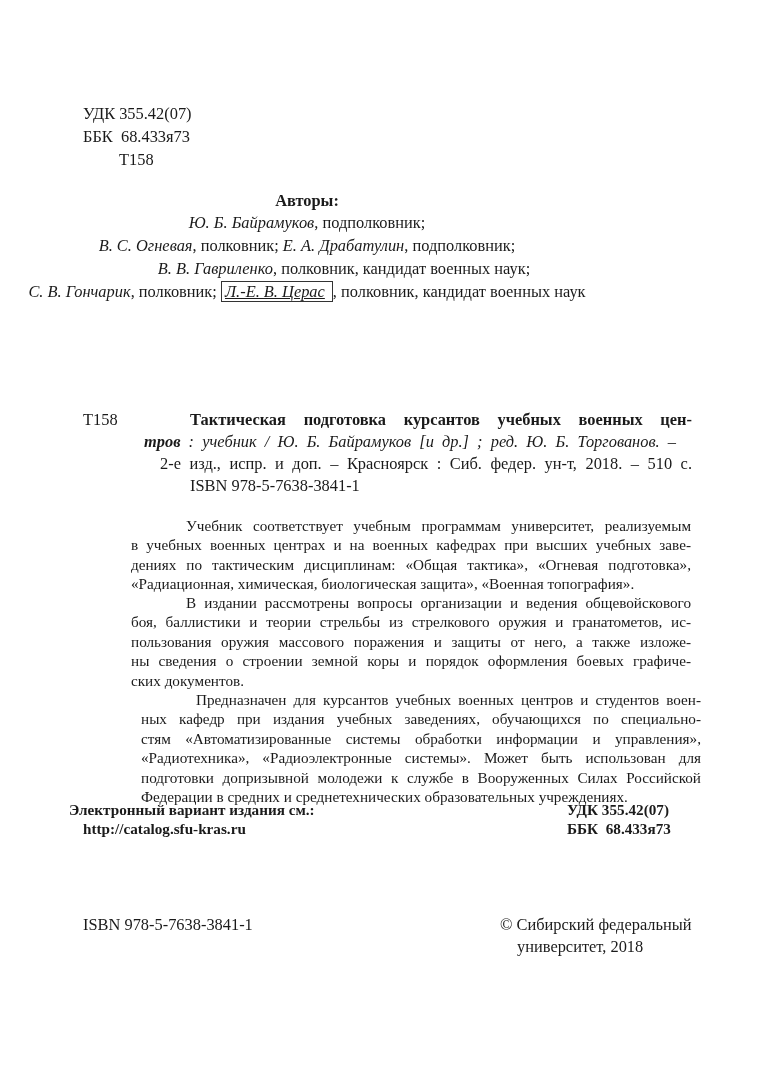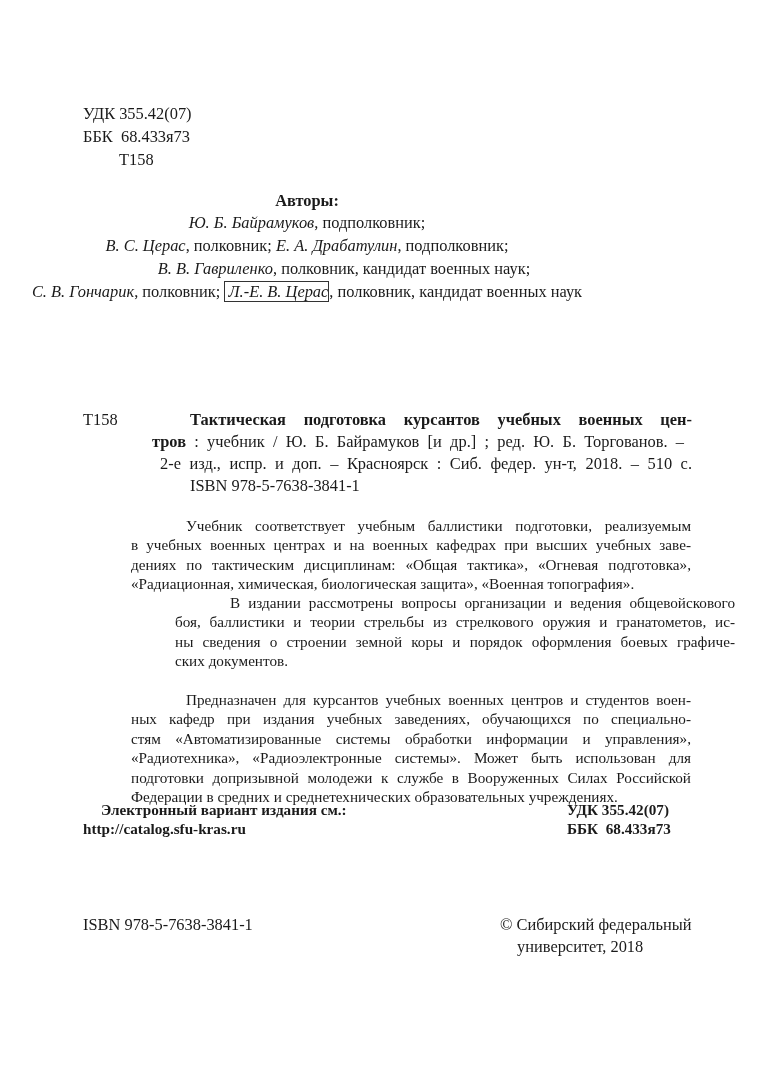"В. С. Церас" span.i { text: Церас -> Огневая }
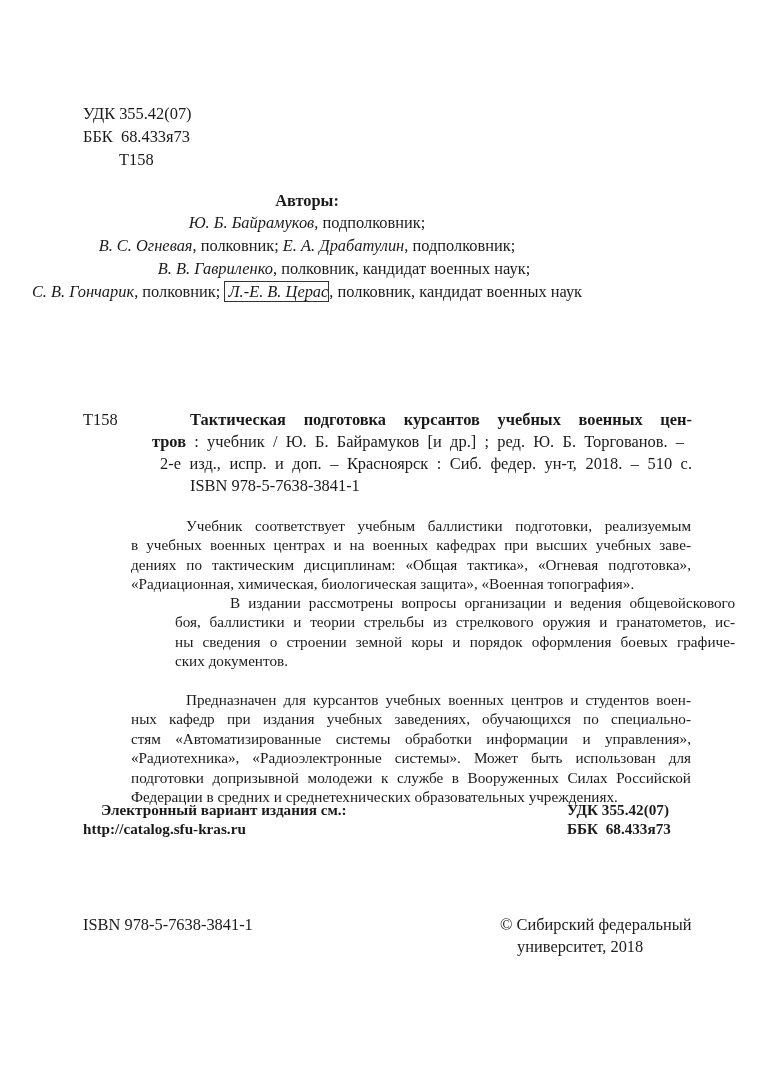"Л.-Е. В. Церас" .box { padding: 0 0 0 3px -> 0 7px 0 3px; text-decoration: none -> underline }
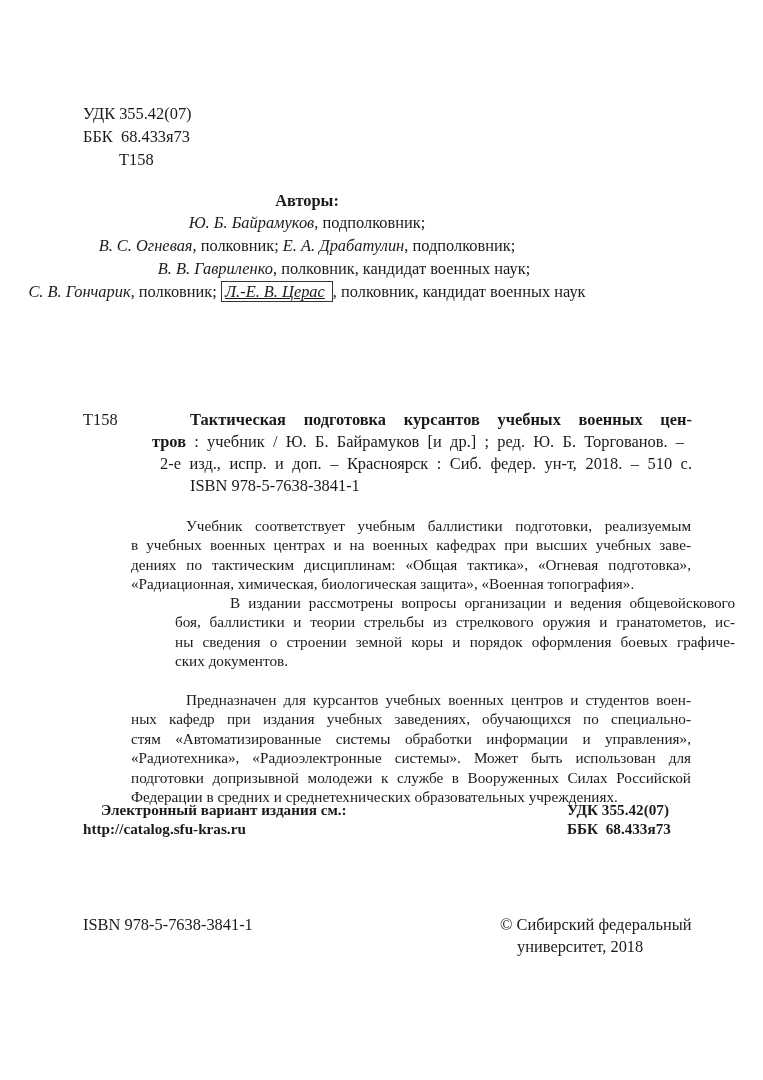"тров : учебник / Ю." div.abs { font-style: none -> italic; left: 152px -> 144px }
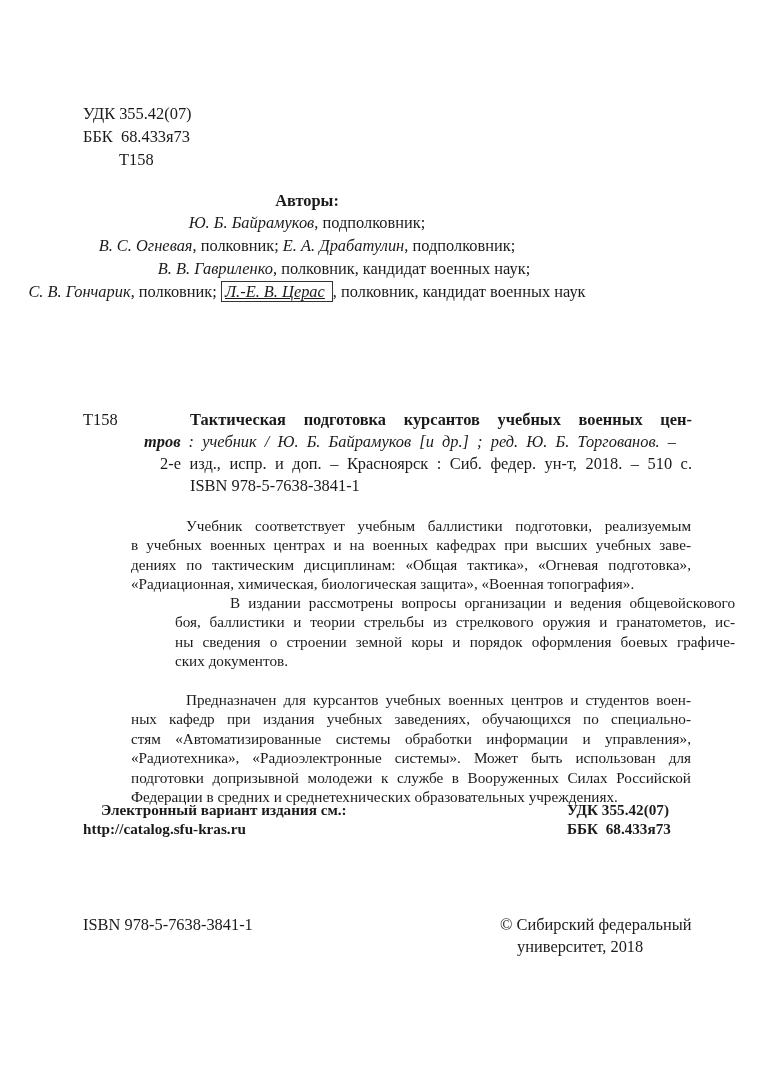"Учебник соответствует учебным баллистики" span.line { text: баллистики подготовки -> программам университет }
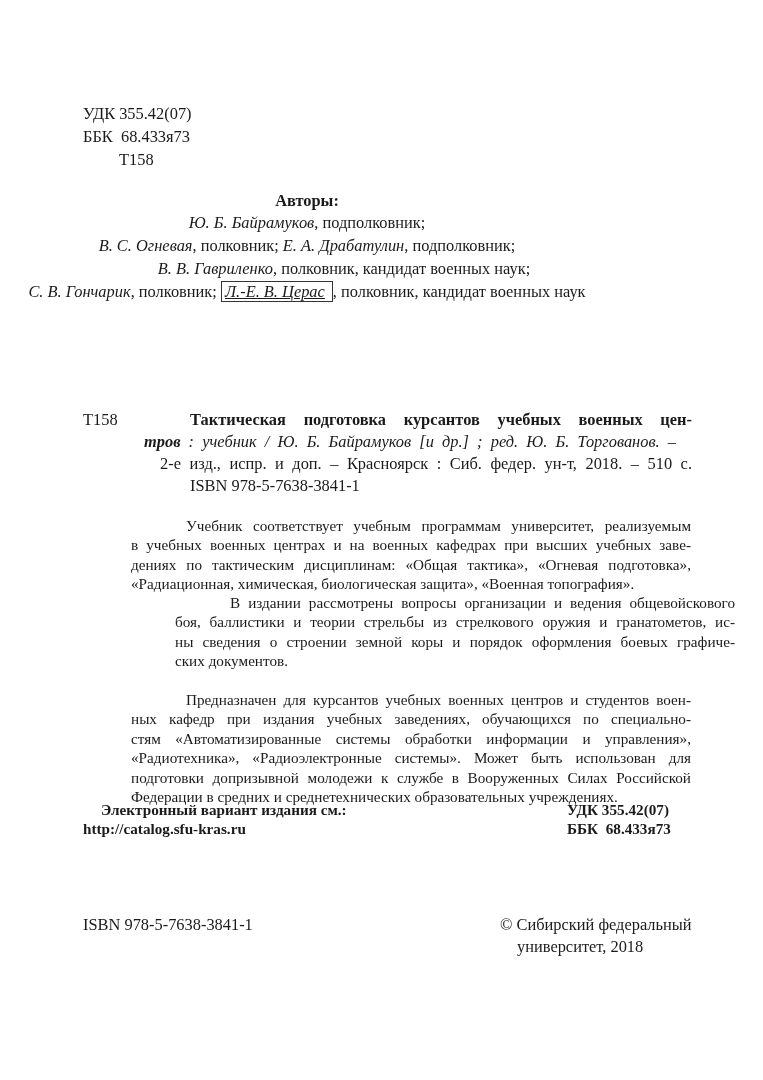"В издании рассмотрены вопросы" div.para { margin-left: 44px -> none }
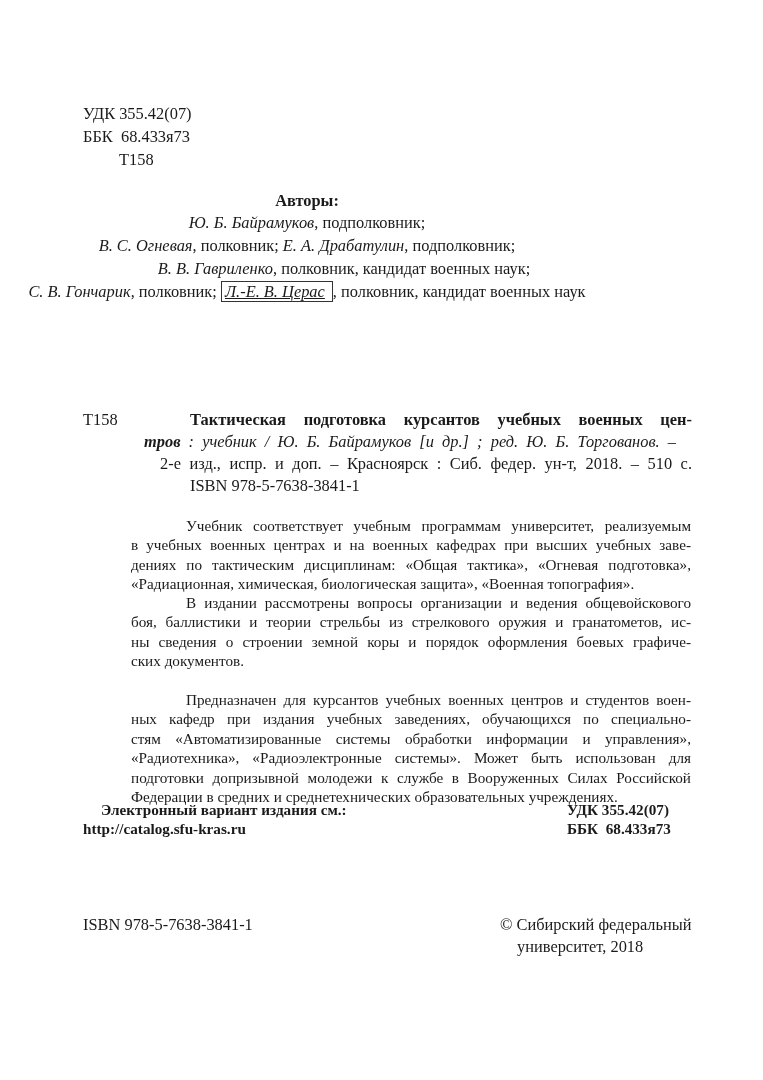"пользования оружия массового поражения и" span.line { html: none -> <span>пользования оружия массового поражения и защиты от него, а также изложе-</span> }
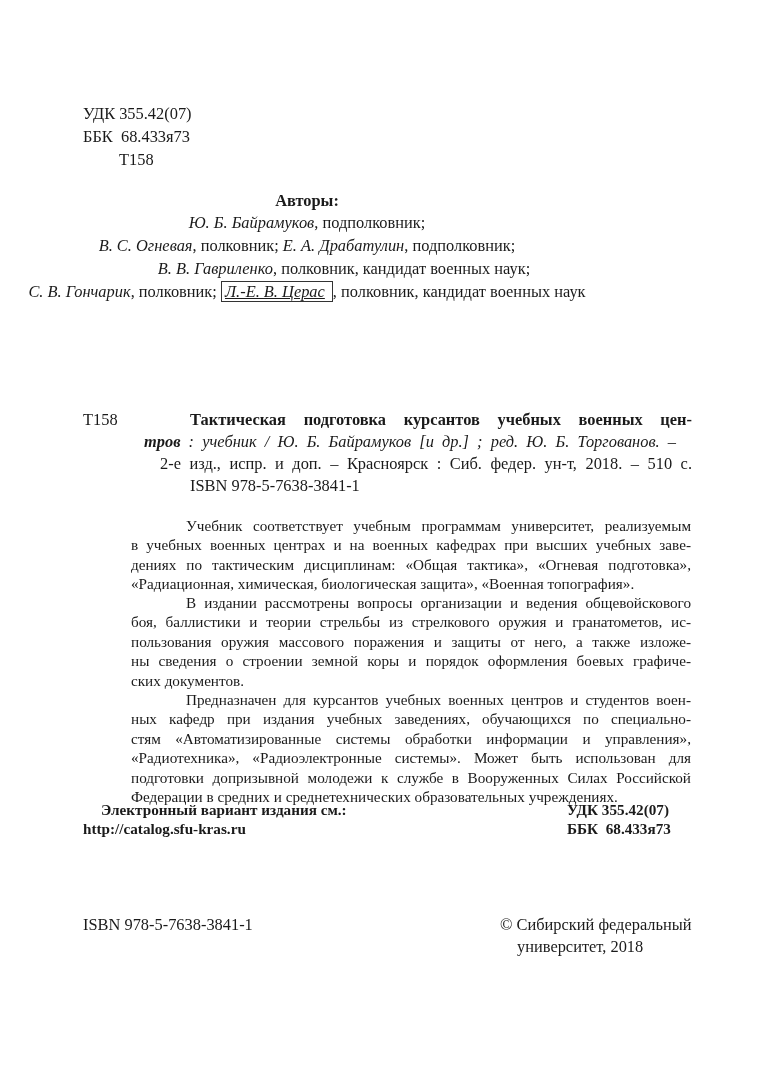"Предназначен для курсантов учебных" div.para { margin-left: none -> 10px }
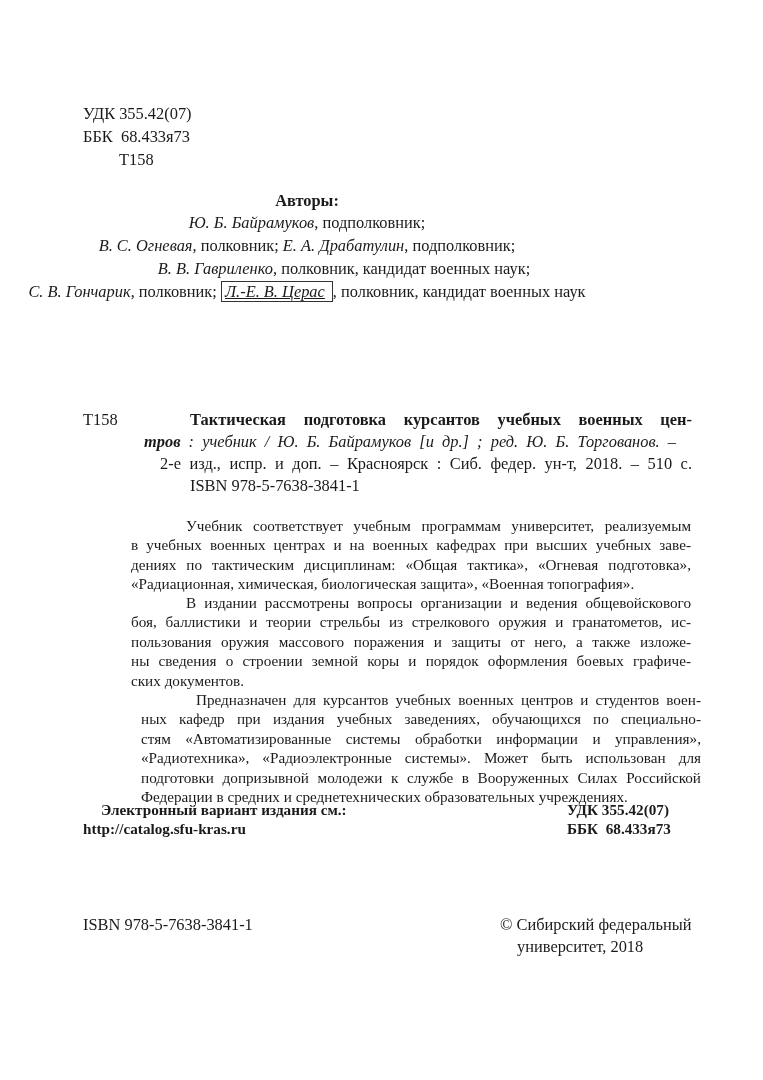"Электронный вариант издания см.:" div.abs { left: 101px -> 69px }
